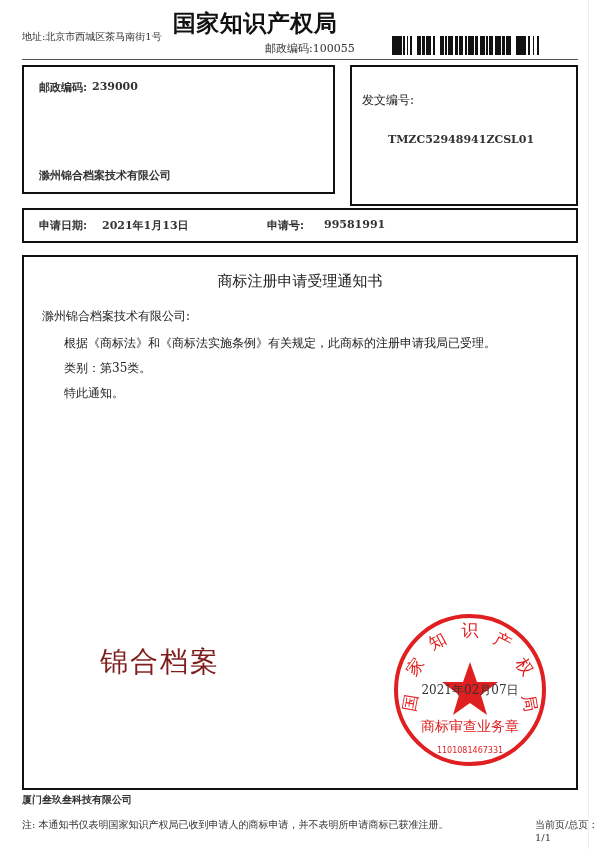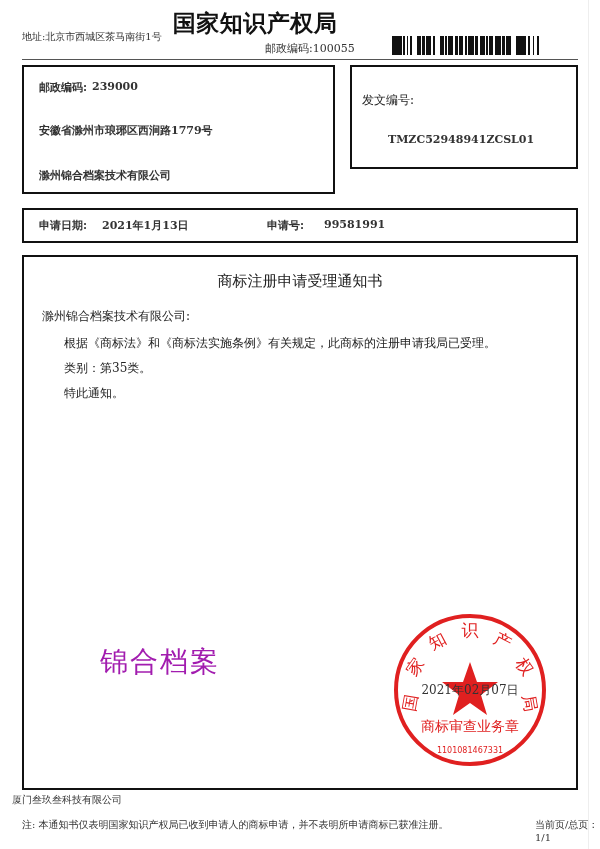"发文编号:" .box-right { height: 104px -> 141px }
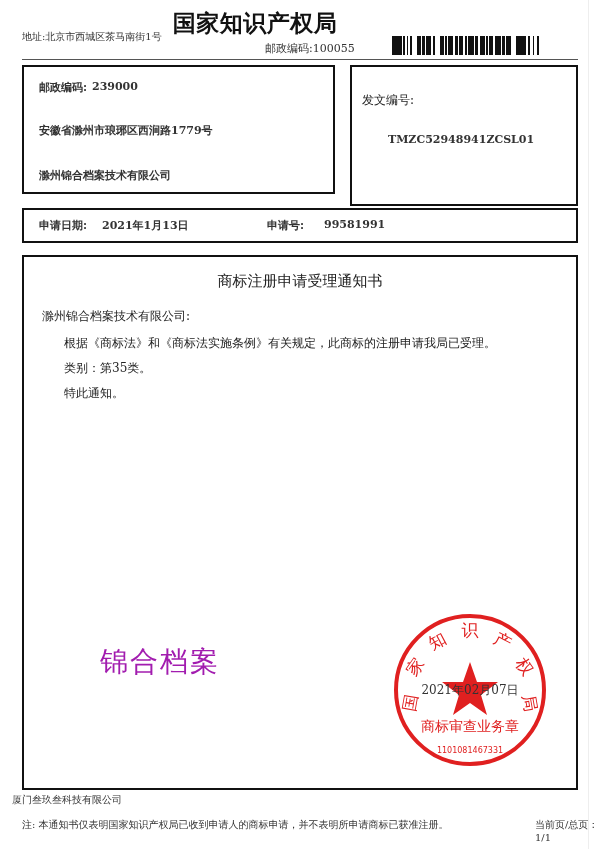"安徽省滁州市琅琊区西涧路1779号" div.abs { html: <div>安徽省滁州市琅琊区西涧路1779号</div> -> none }
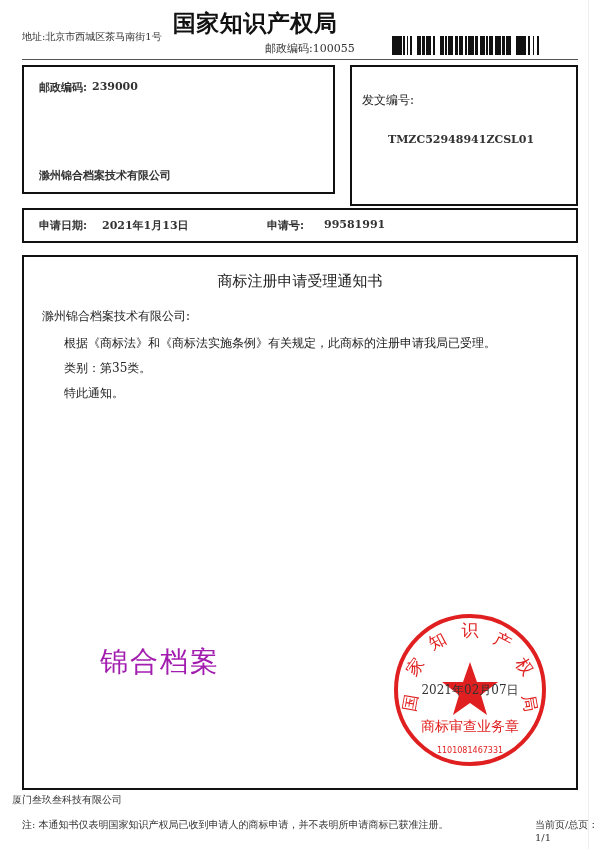"锦合档案" .mark { color: #a21caf -> #7f1d1d }
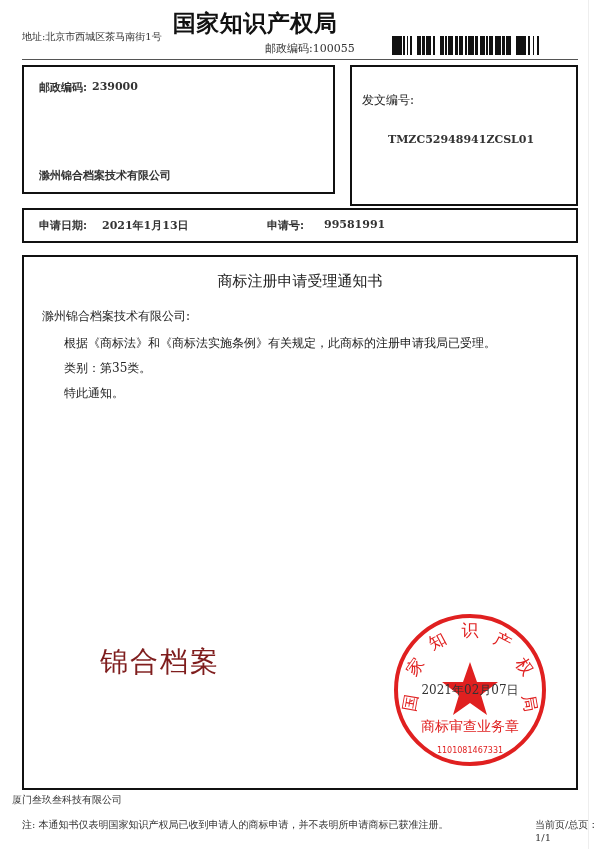"厦门叁玖叁科技有限公司" .footer-co { font-weight: none -> bold; left: 12px -> 22px }
